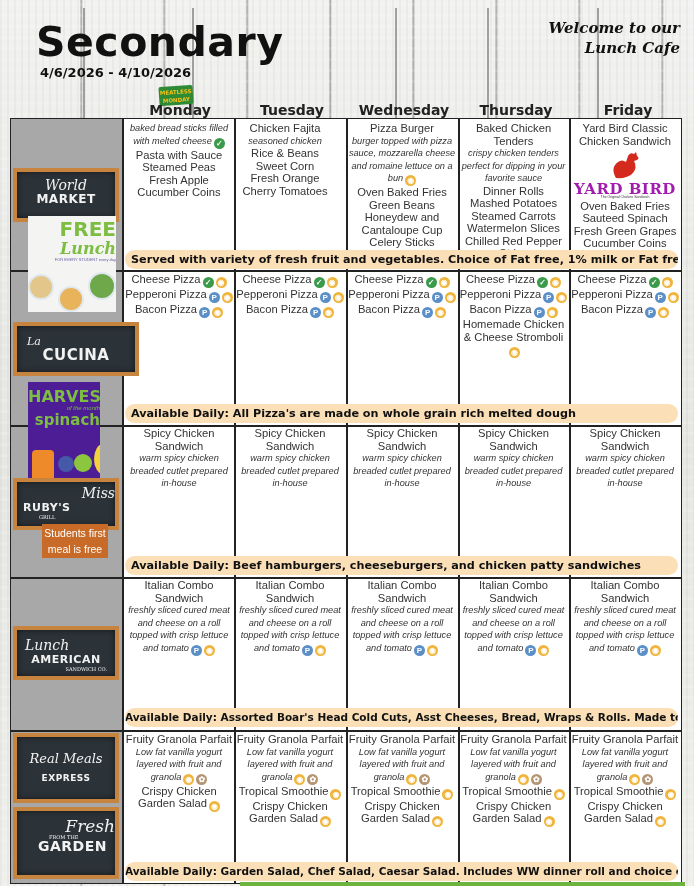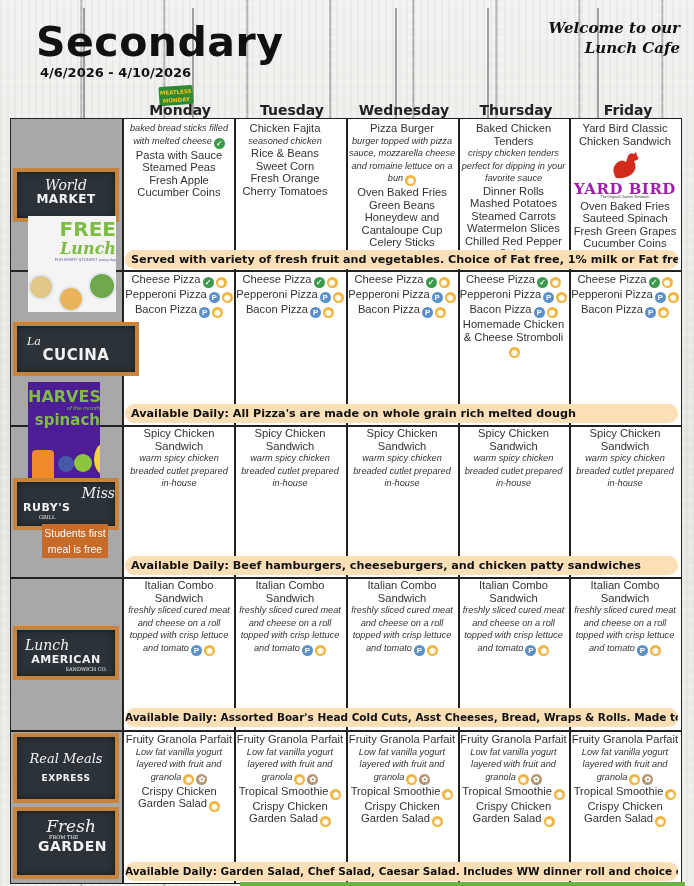"Fresh" span.script { text-align: center -> right }
